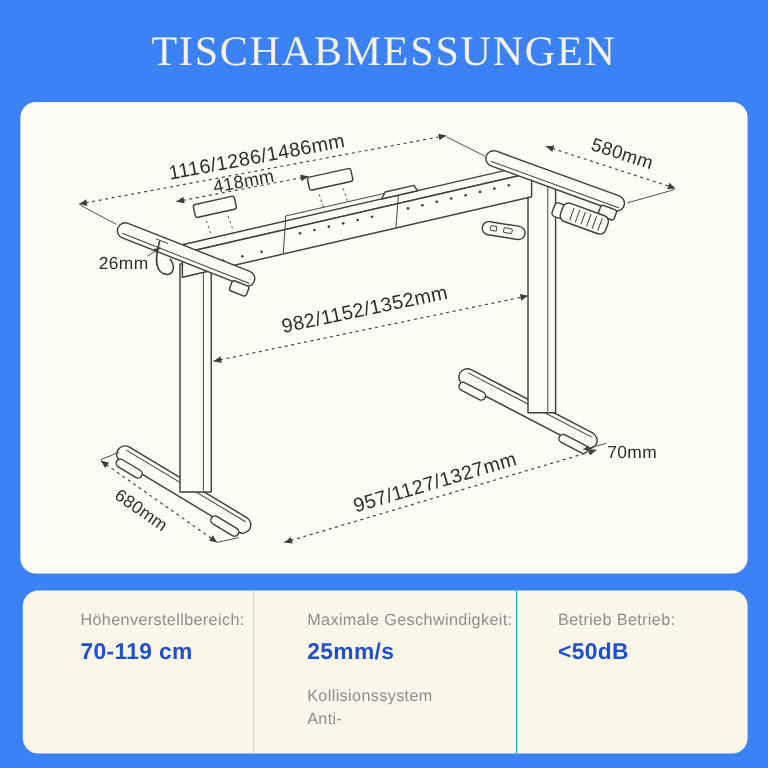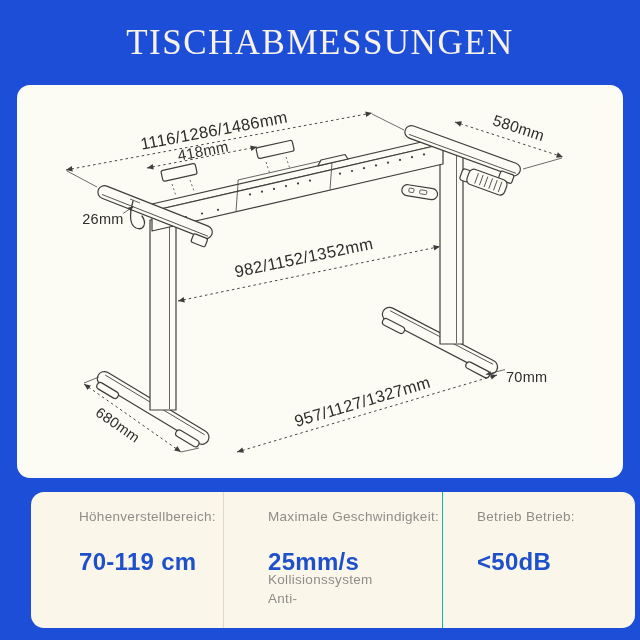"TISCHABMESSUNGEN" .stage { background: #1d4ed8 -> #3b82f6 }
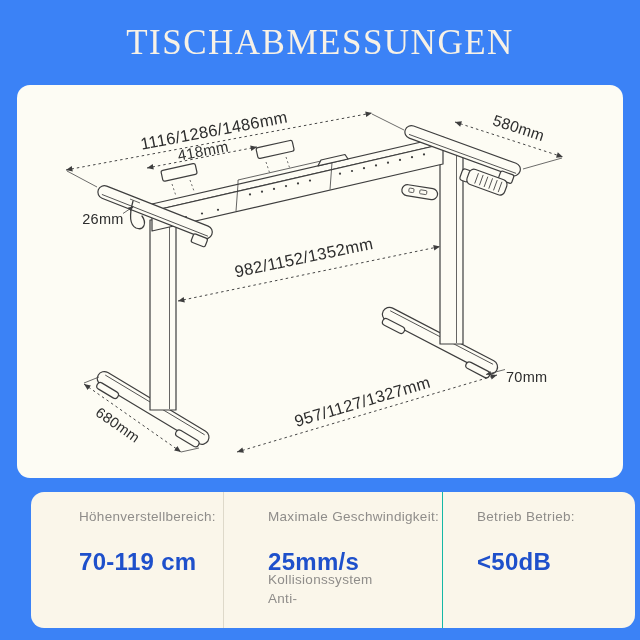"Höhenverstellbereich:" .specs-card { left: 31px -> 19px }
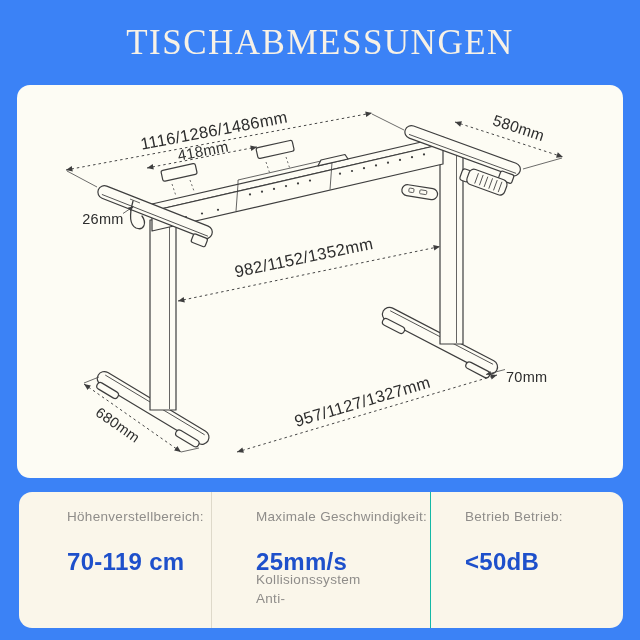"70-119 cm" .spec-value { font-size: 24px -> 19px; margin-top: 22px -> 7px }
